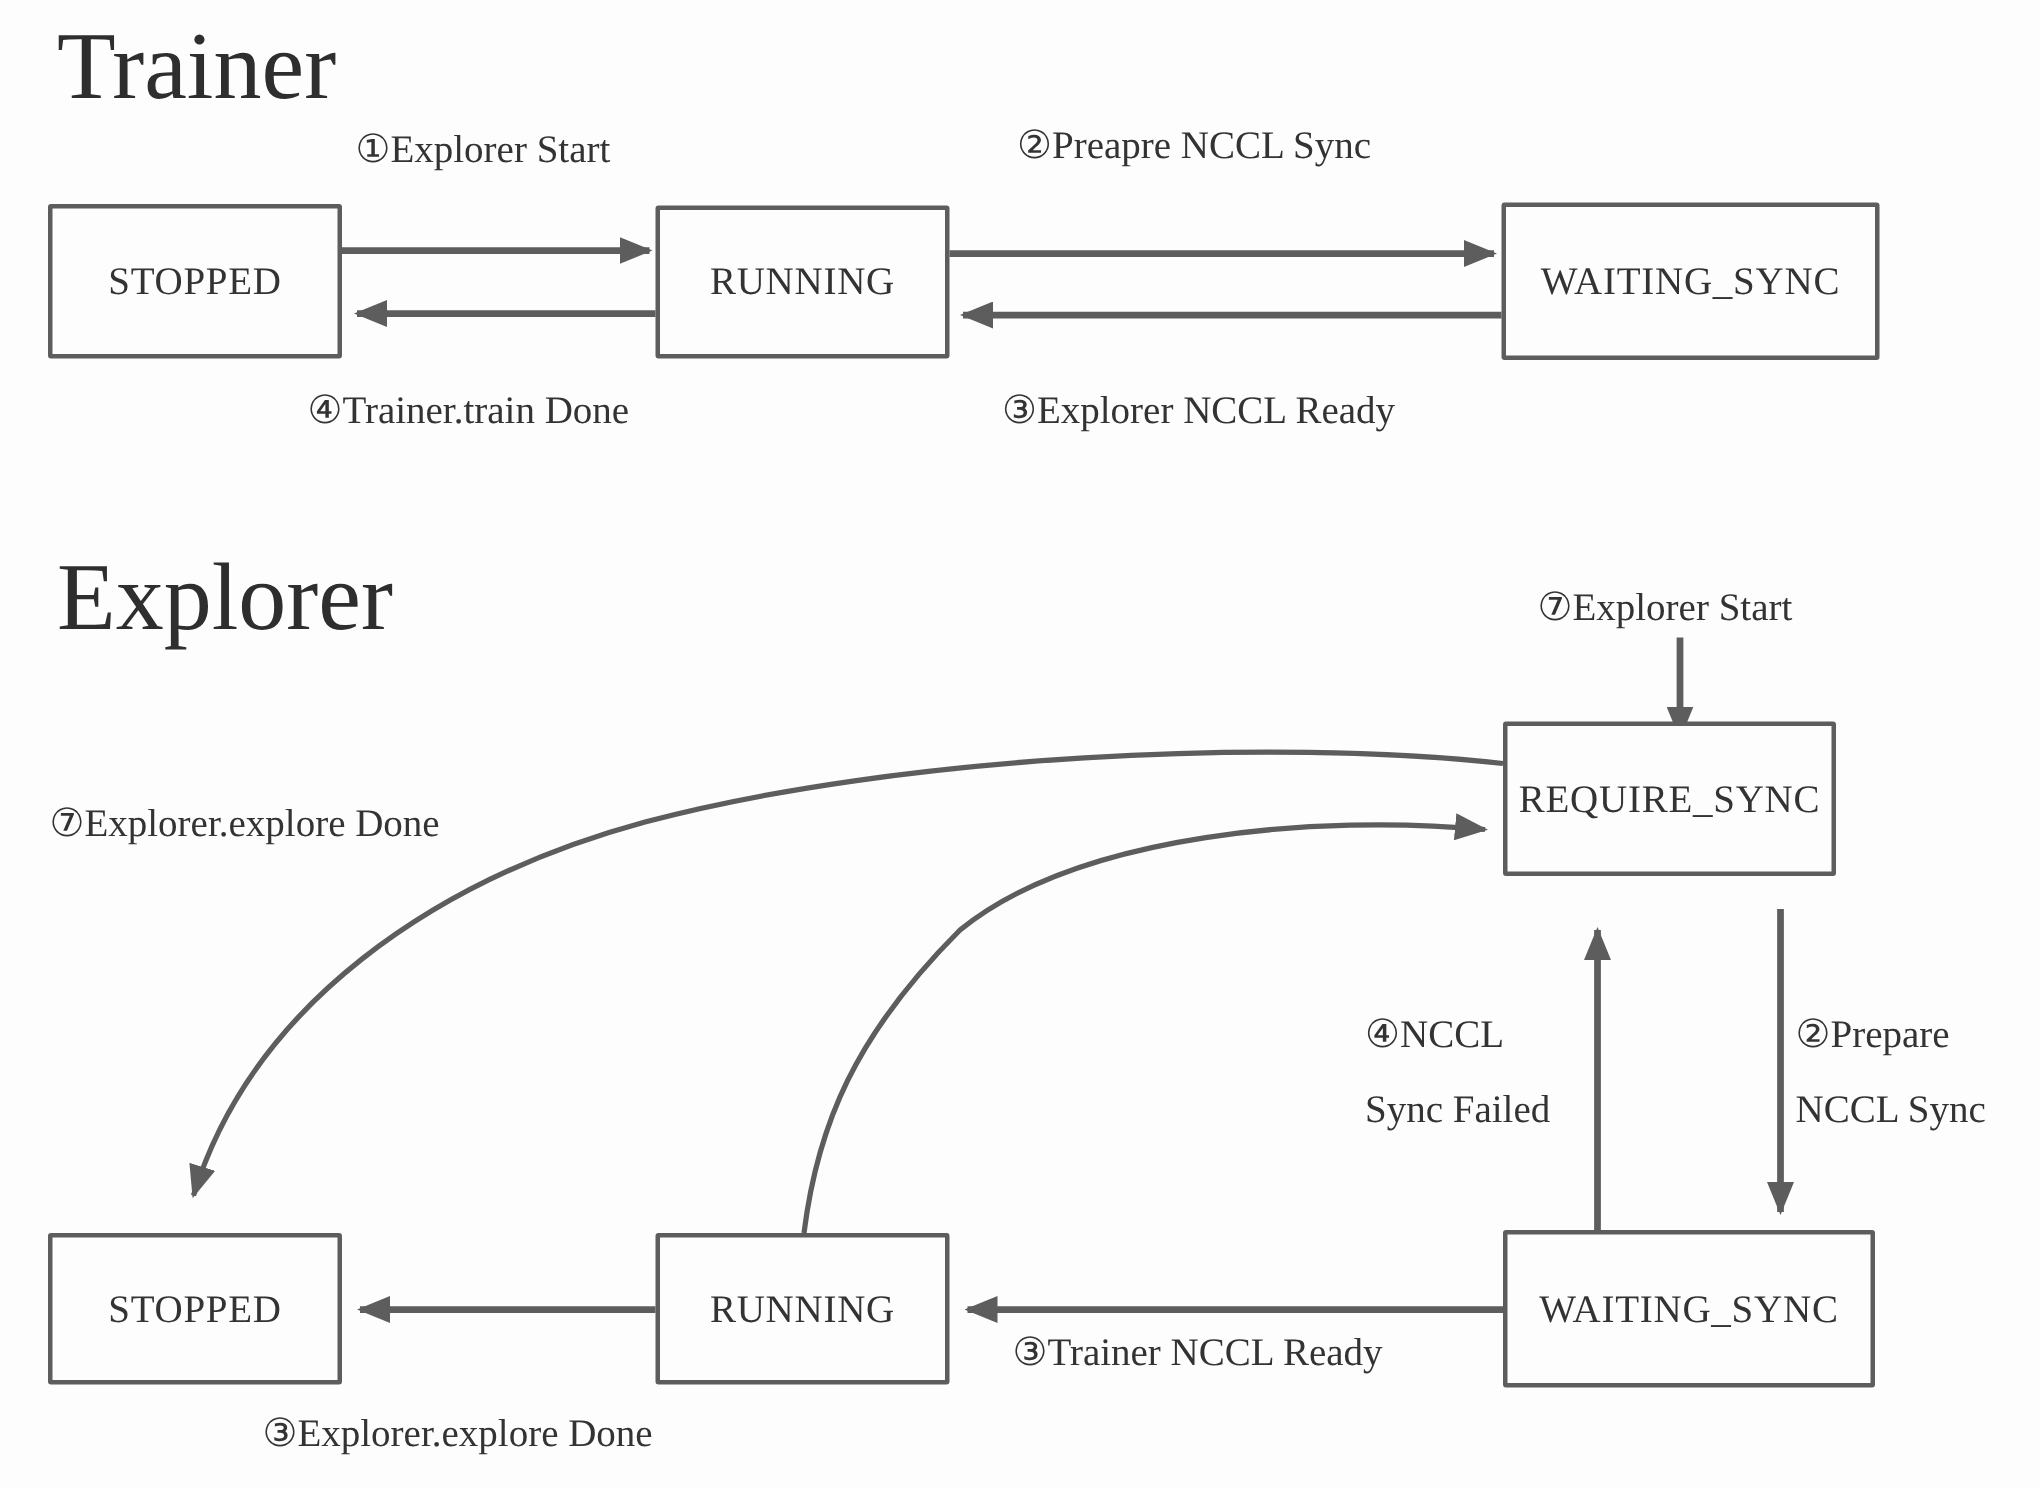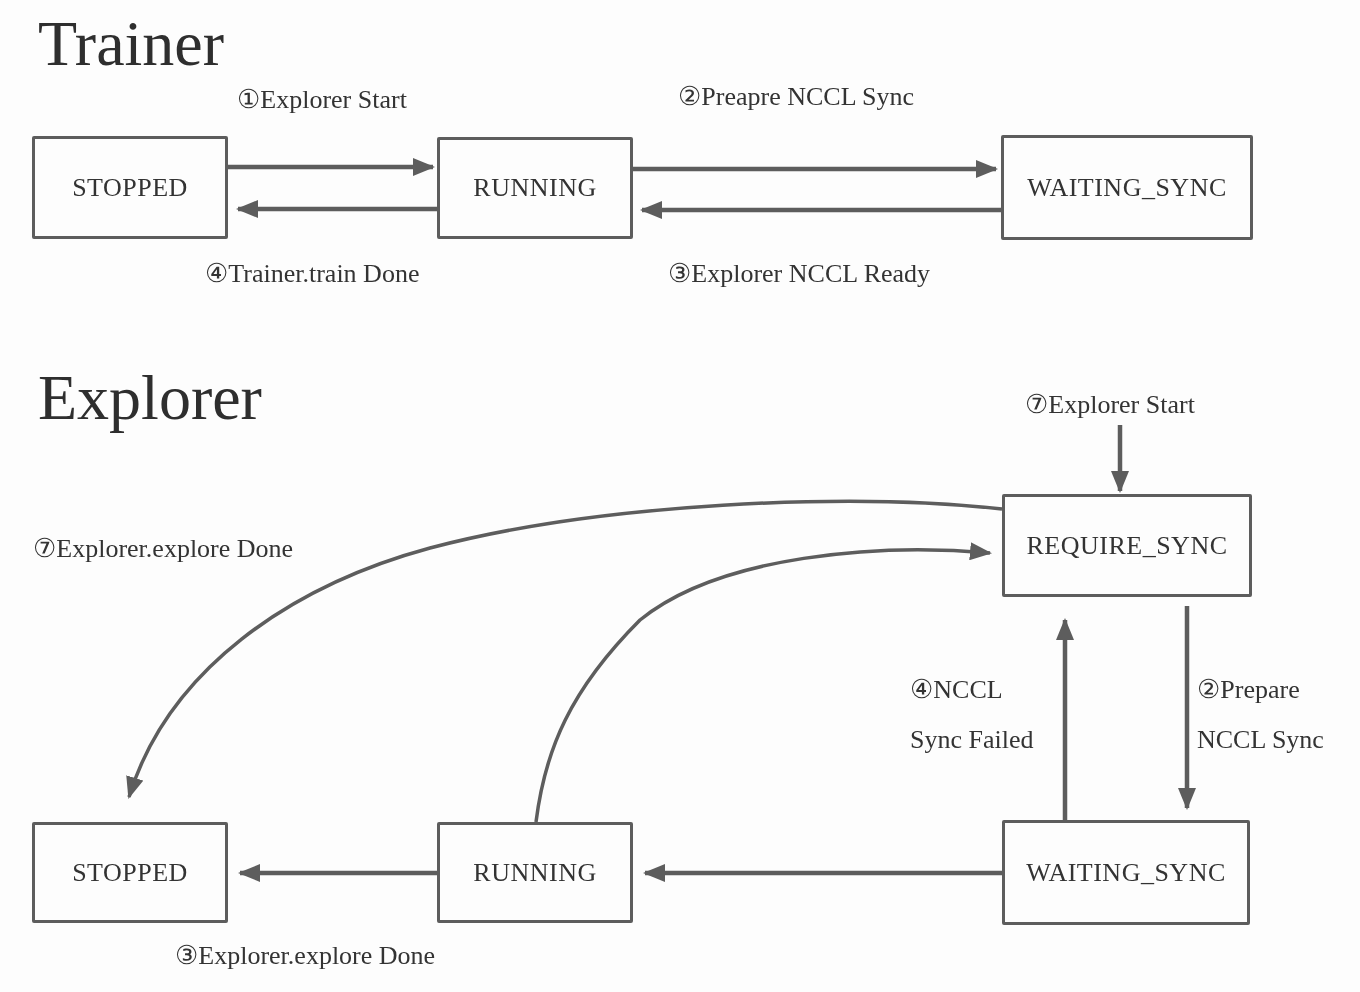"REQUIRE_SYNC" div.state-box { top: 494px -> 481px; width: 250px -> 222px }
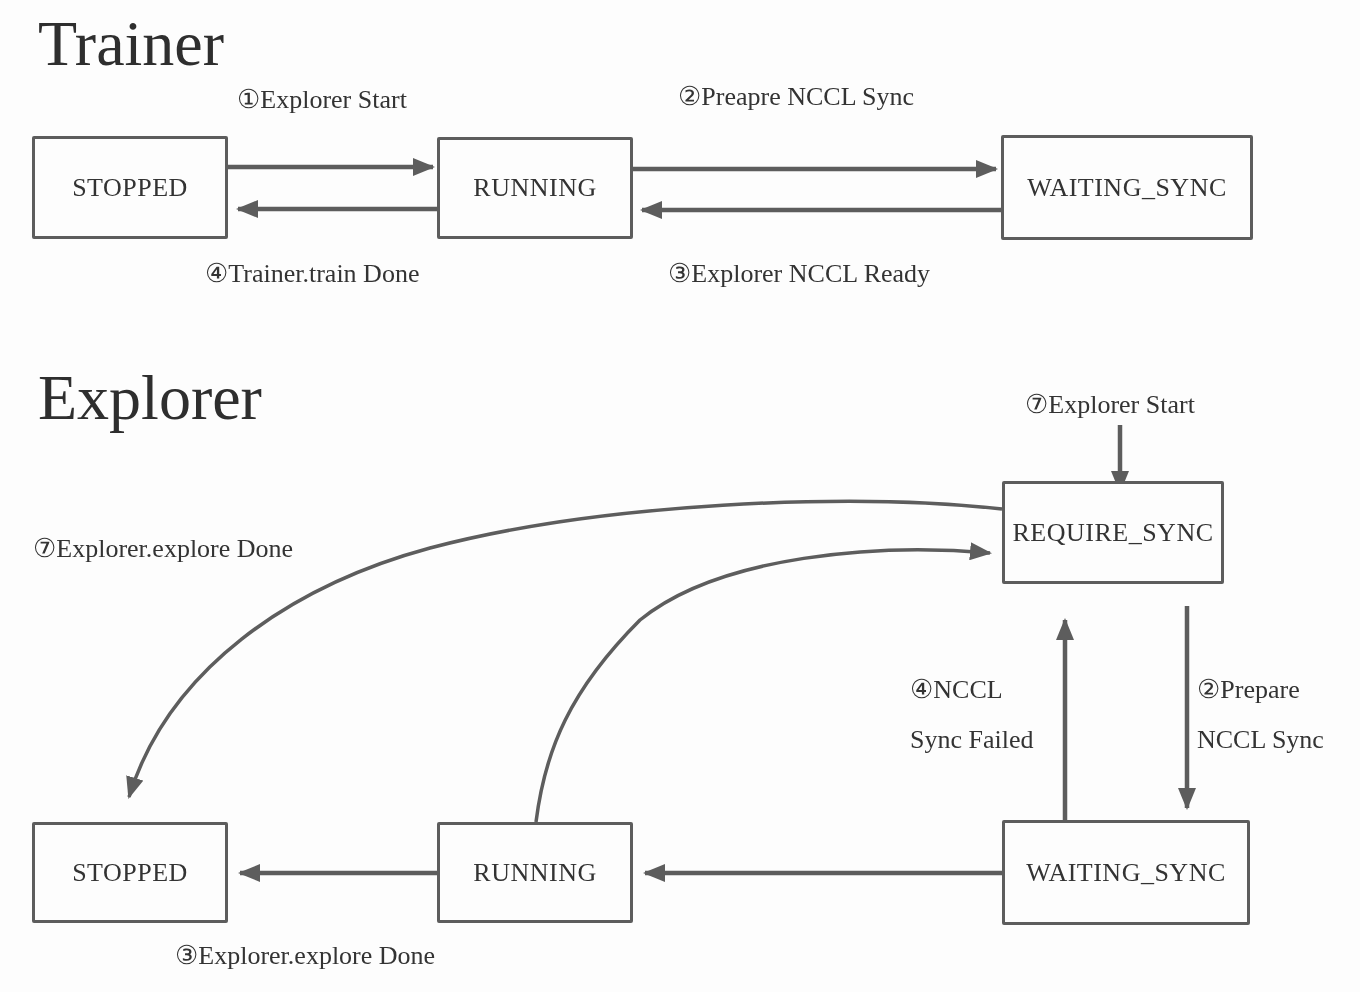"③Trainer NCCL Ready" div.edge-label { html: none -> <div>③Trainer NCCL Ready</div> }
